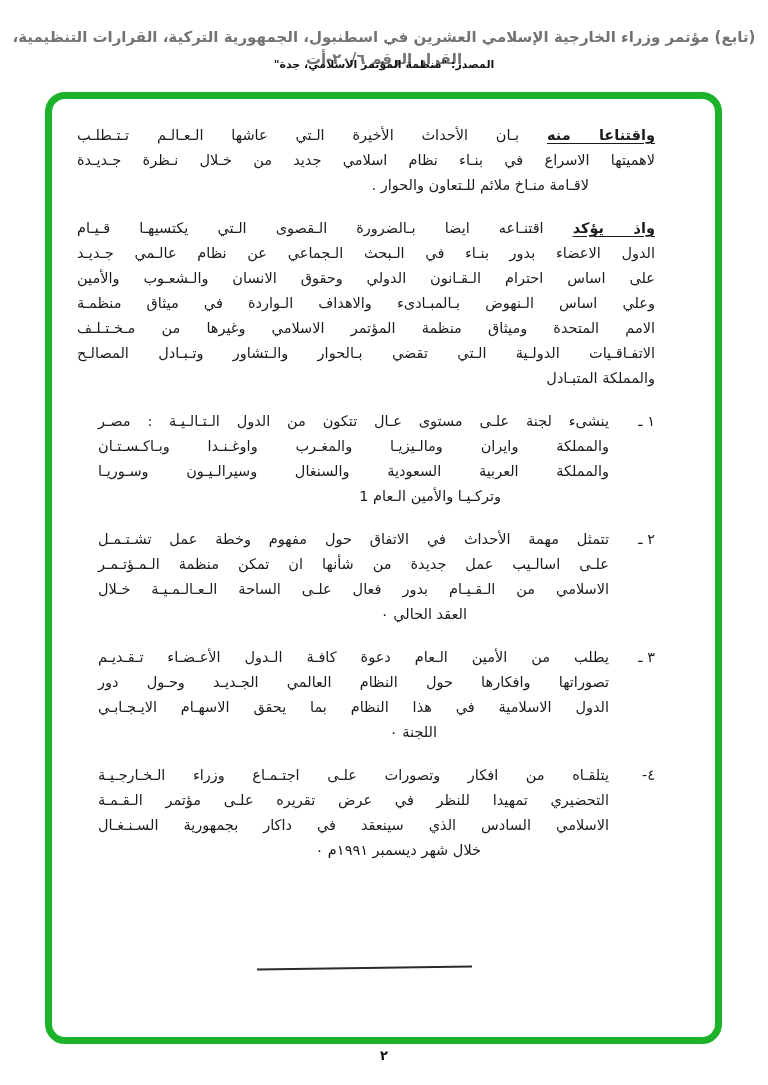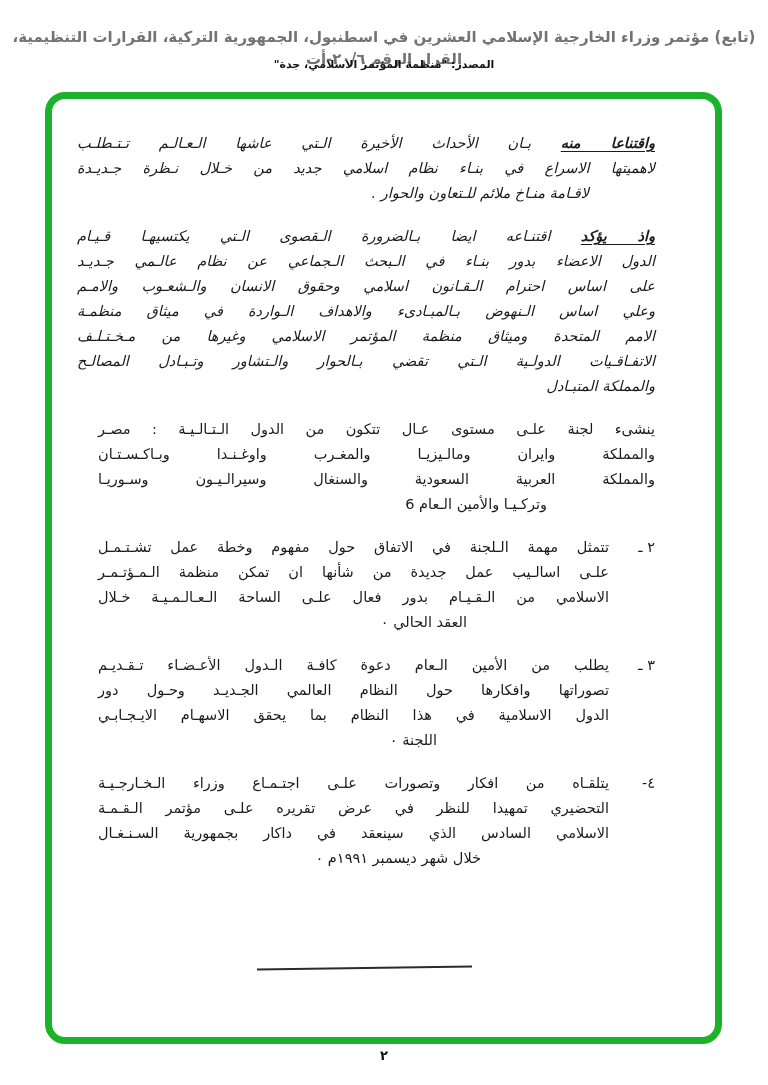"واقتناعا منه بـان الأحداث الأخيرة" .para { font-style: italic -> none; margin: 8px 0 18px 0 -> 0 0 18px 0 }
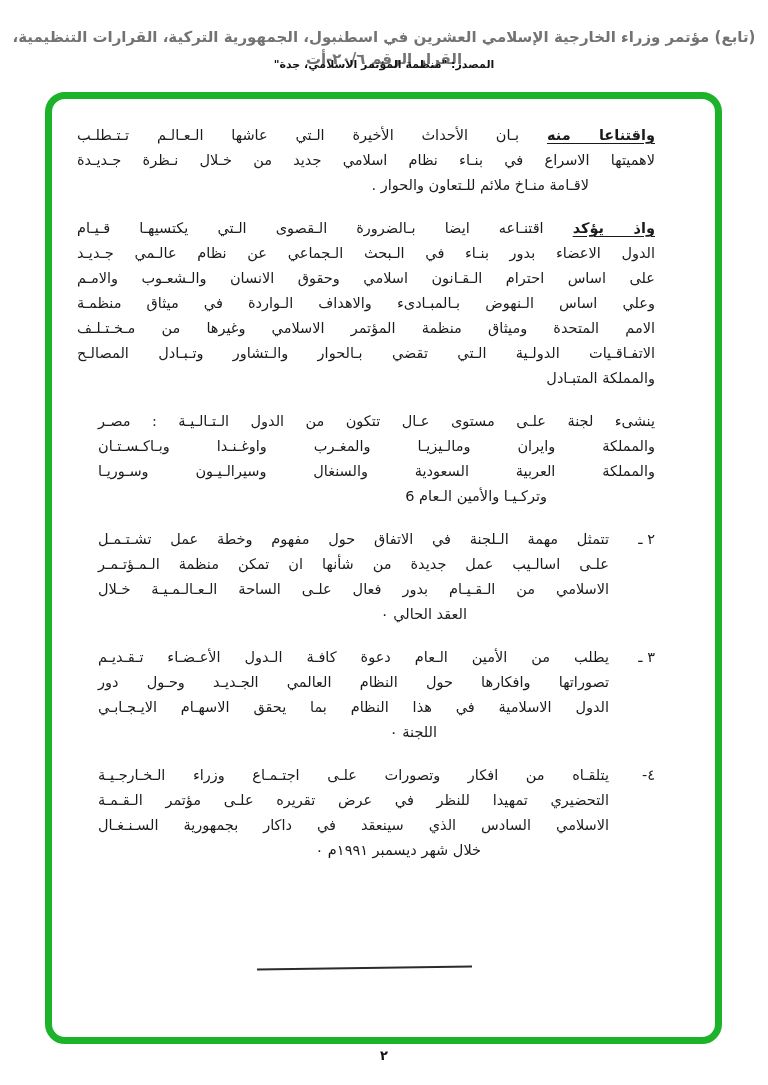"على اساس احترام الـقـانون اسلامي" div.line { text: اسلامي وحقوق الانسان والـشعـوب والامـم -> الدولي وحقوق الانسان والـشعـوب والأمين }
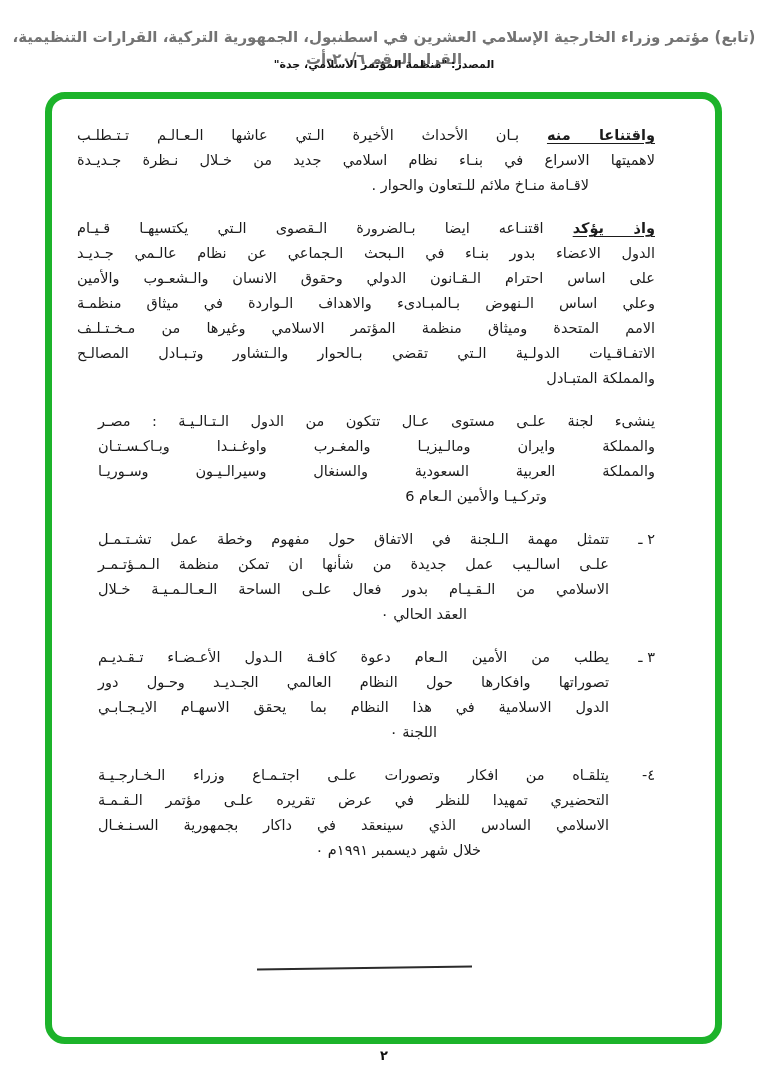"١ ـ" div.num { html: none -> <div>١ ـ</div> }
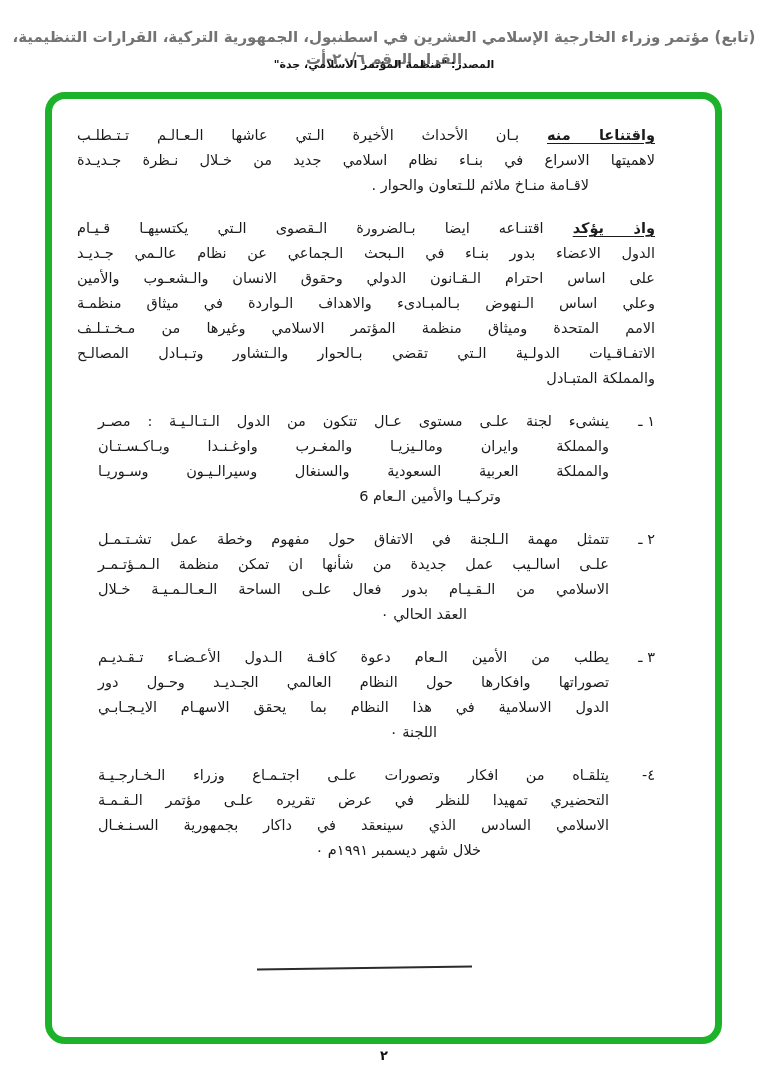"وتركـيـا والأمين الـعام 6" div.line { text: 6 -> 1 }
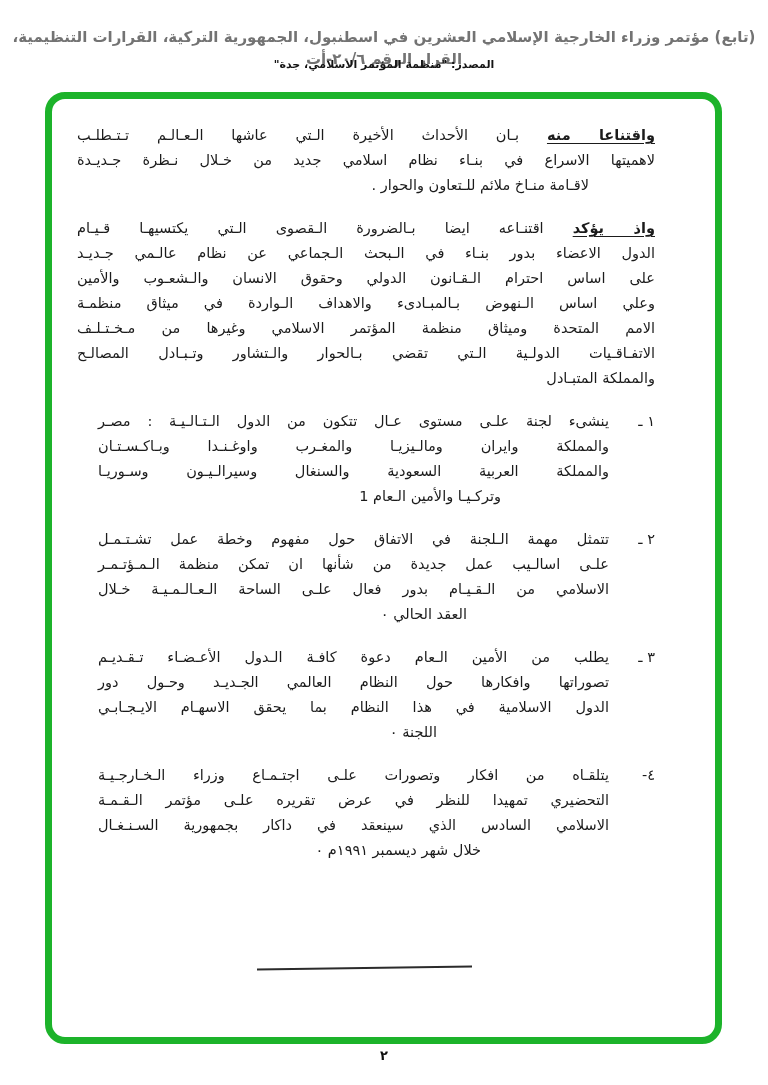"تتمثل مهمة الـلجنة في الاتفاق" div.line { text: الـلجنة -> الأحداث }
